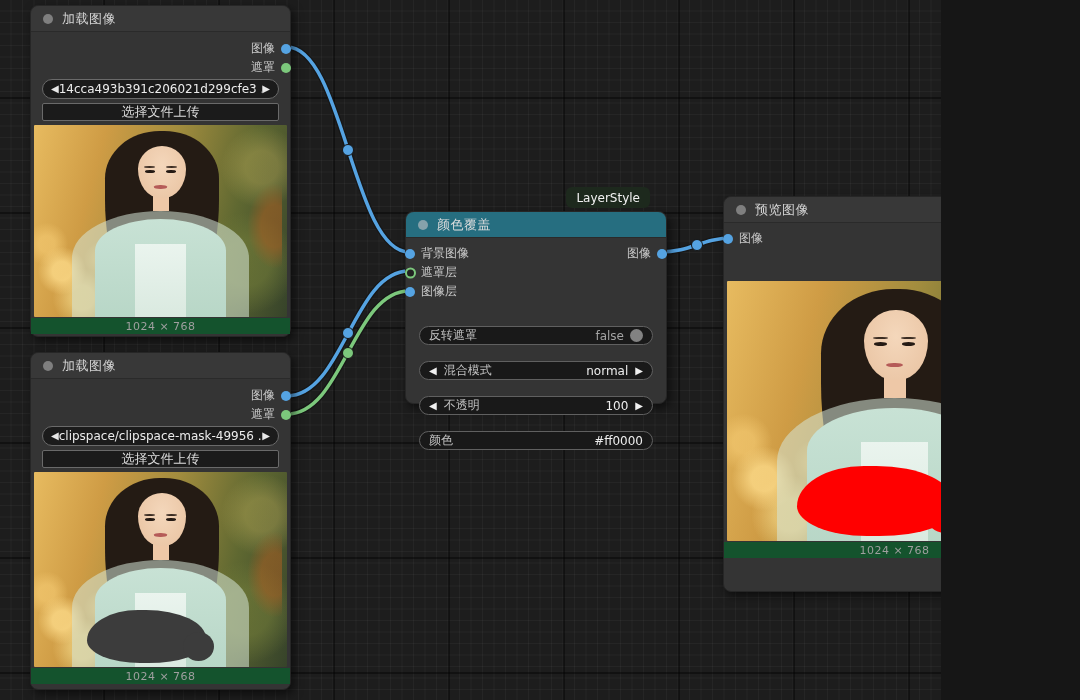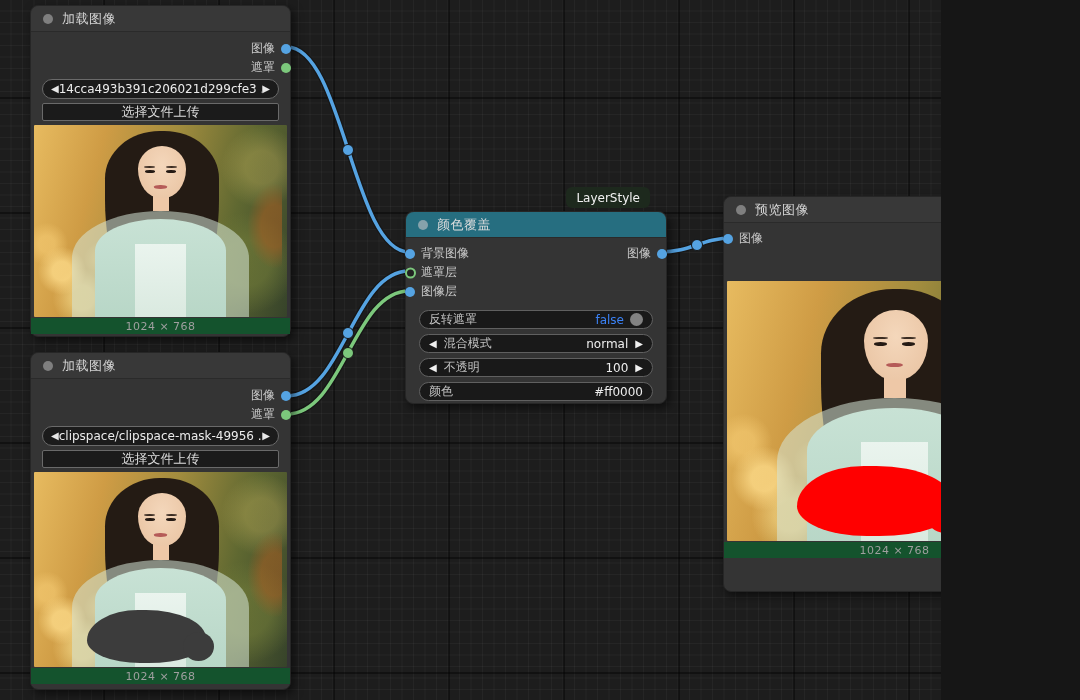"反转遮罩" .widget { margin: 0 13px 5px -> 16px 13px 5px }
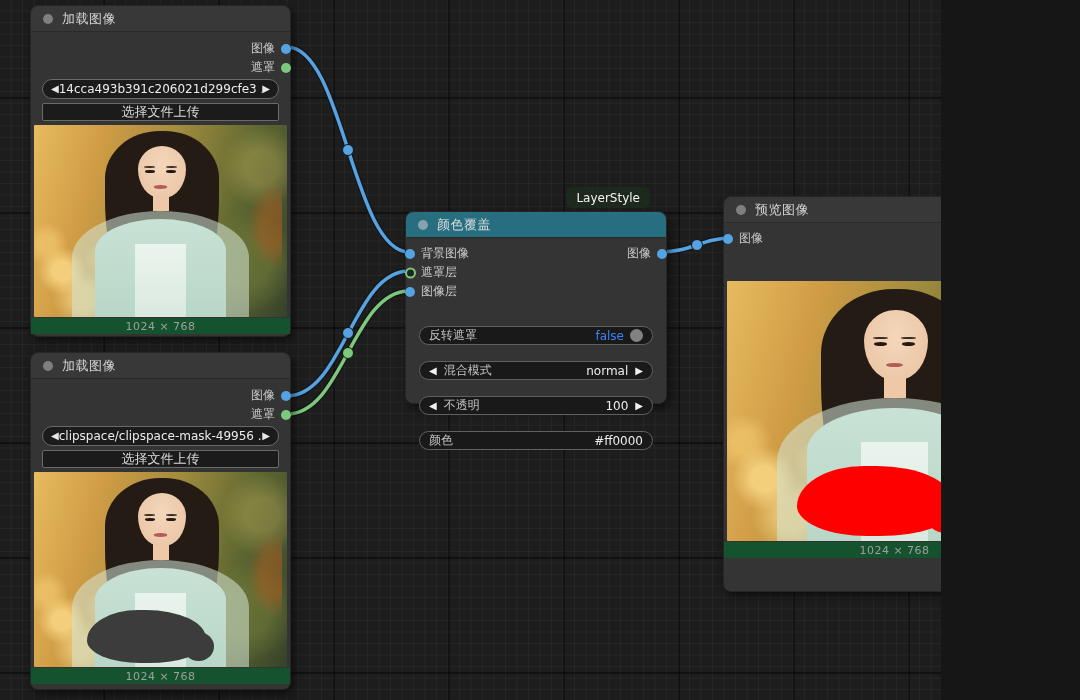"false" .widget .wvalue.dim { color: #3b82f6 -> #a3a3a3 }
